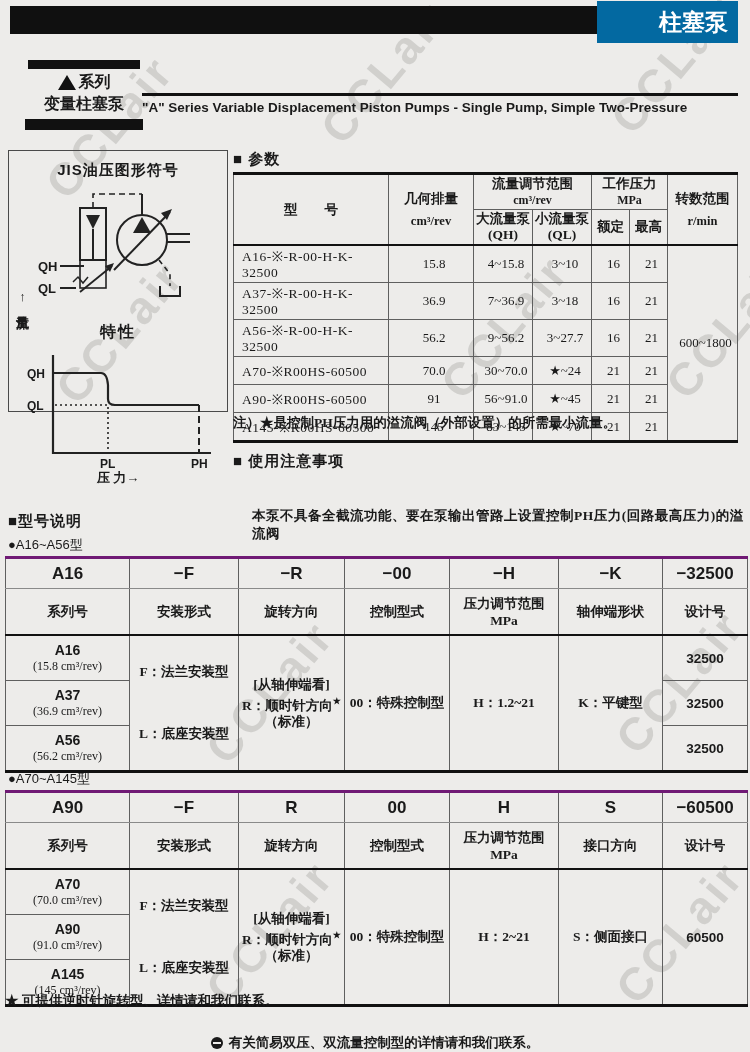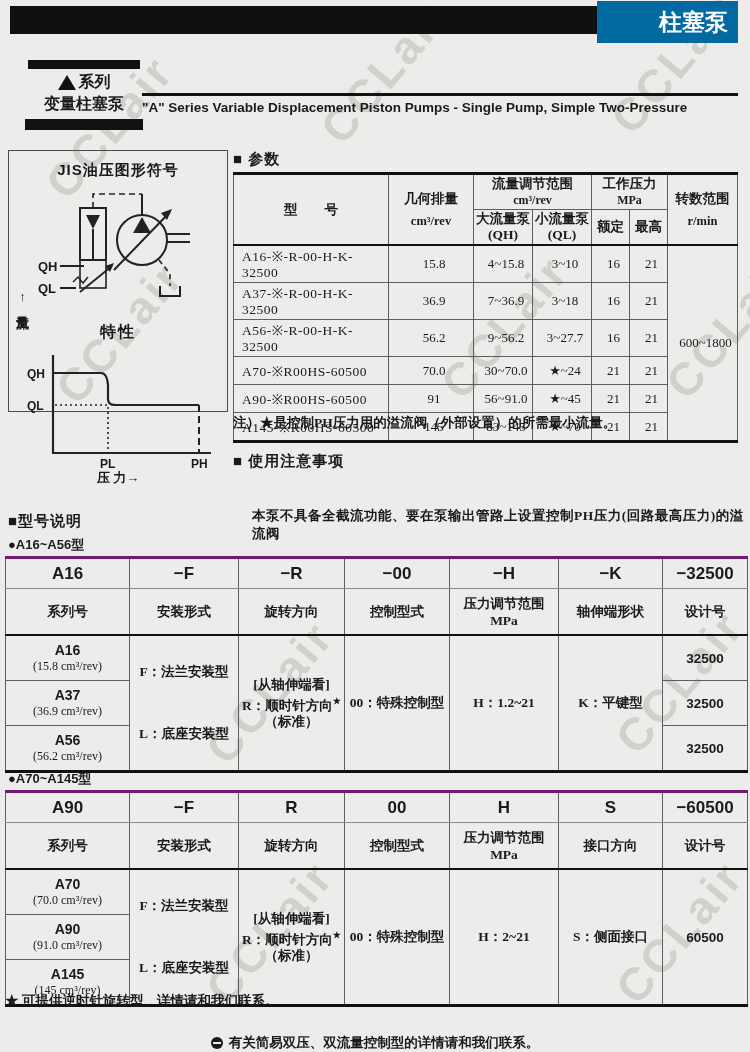"●A16~A56型" .sub-label { font-weight: bold -> normal }
